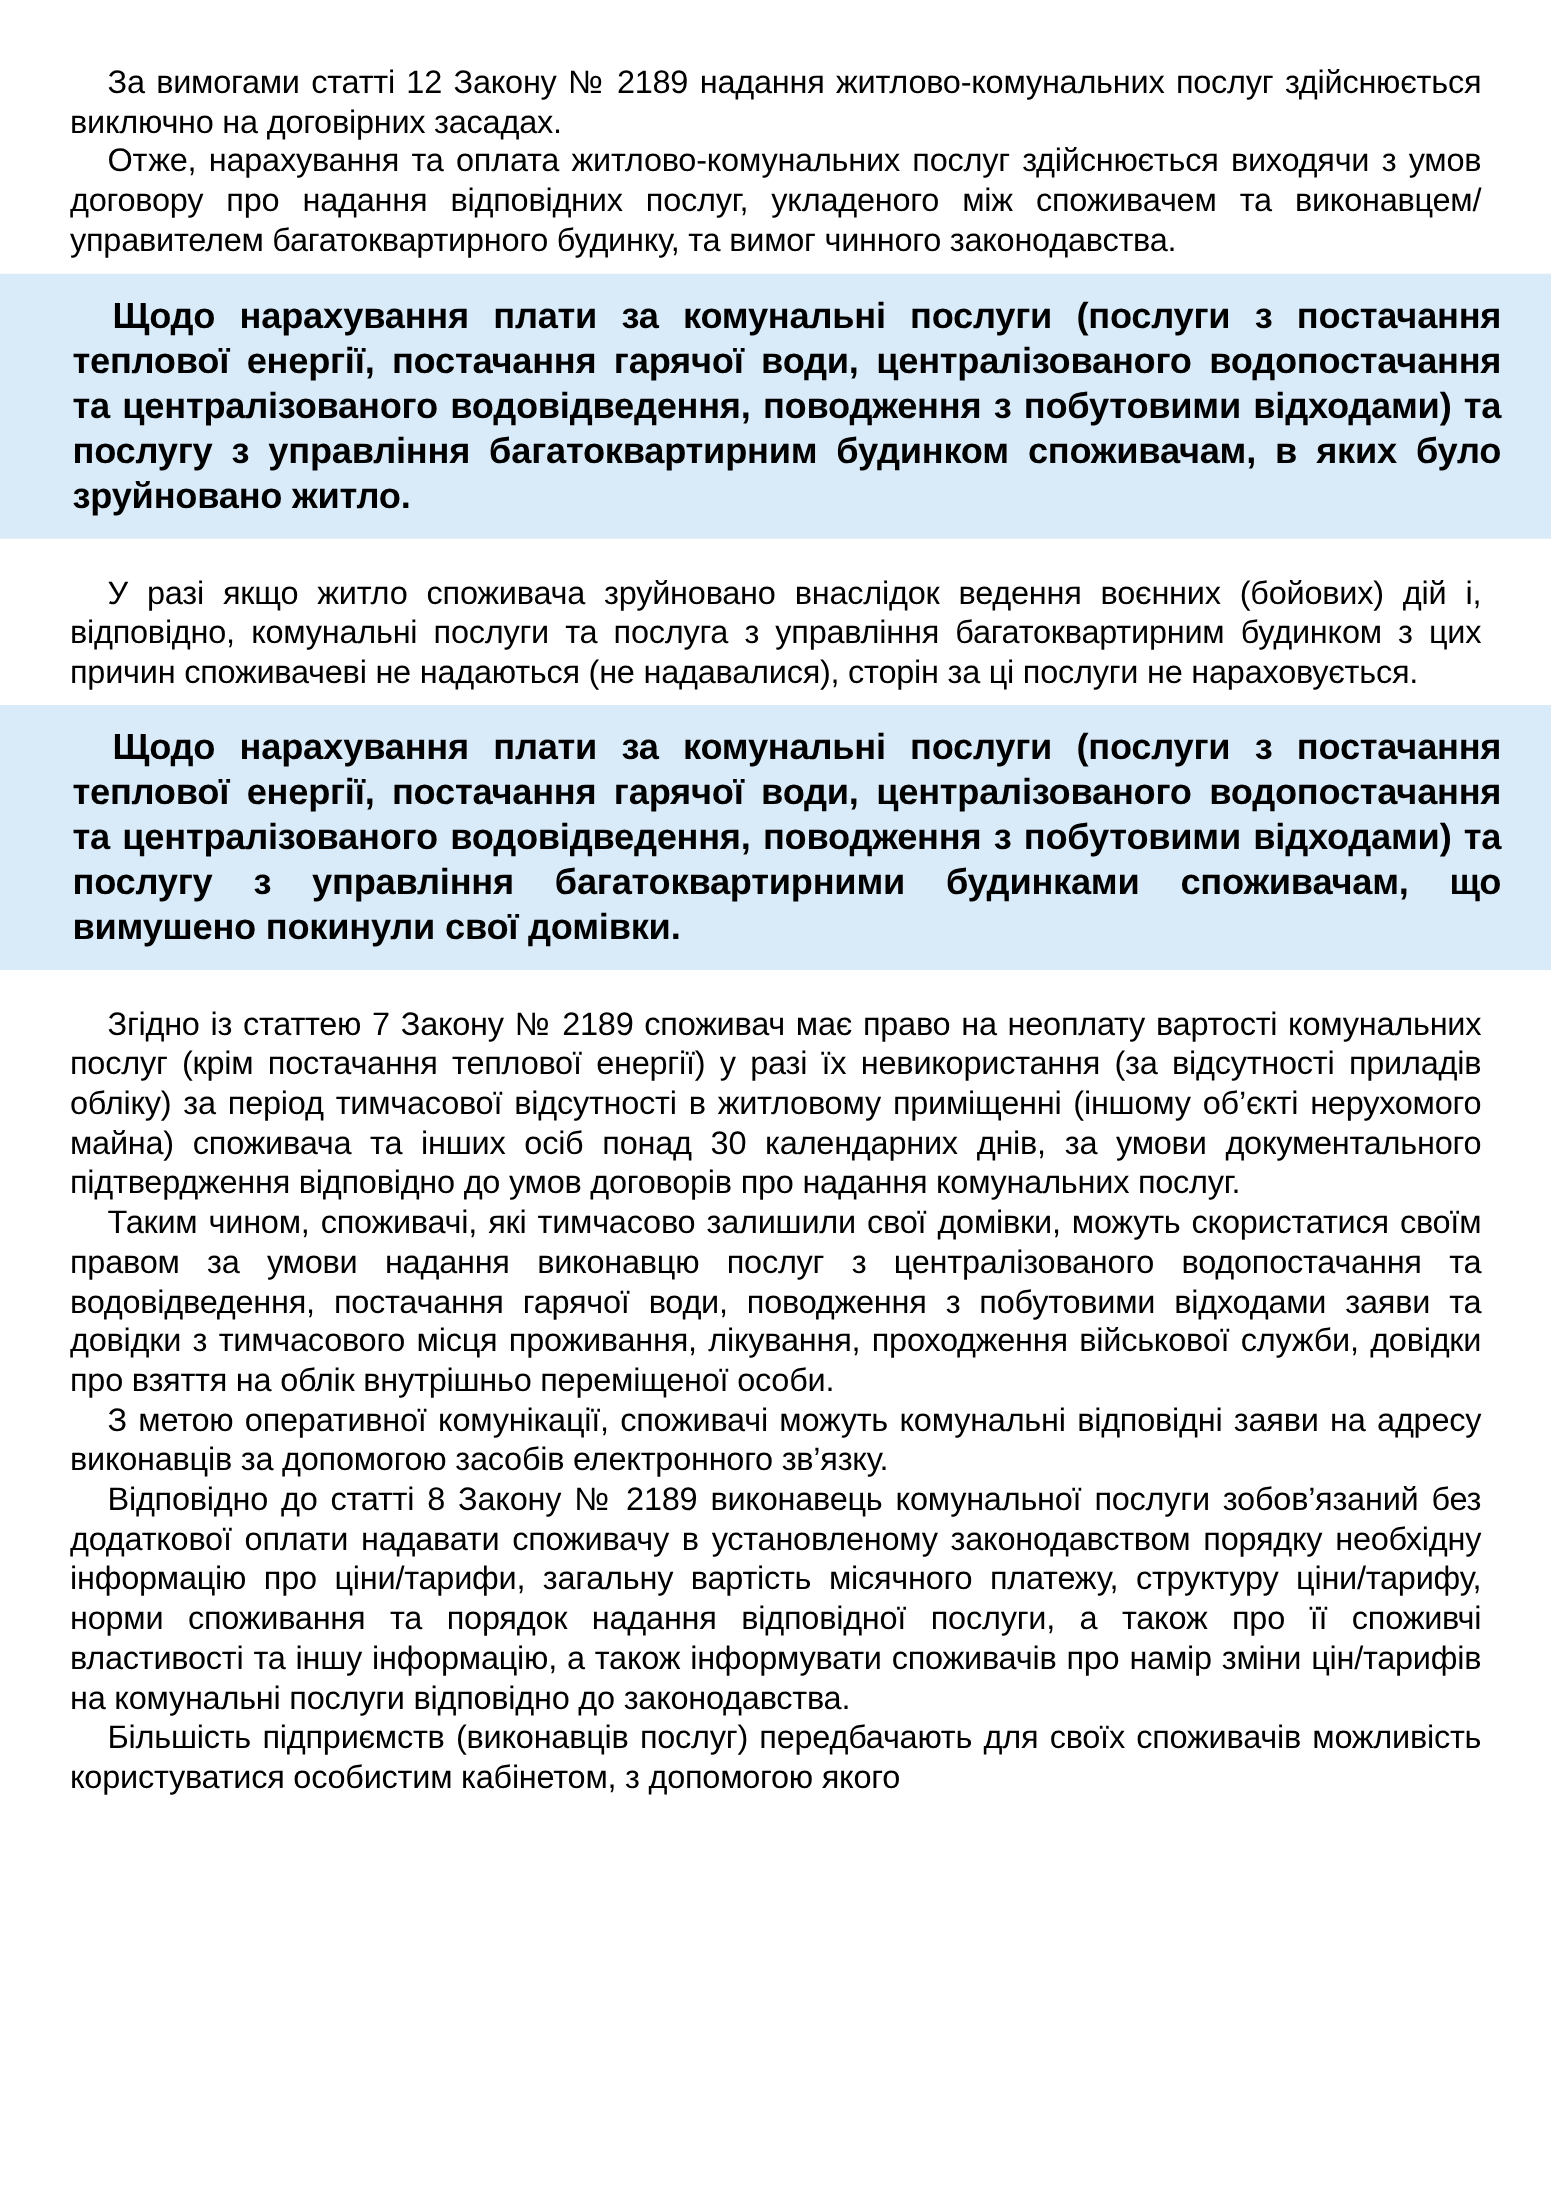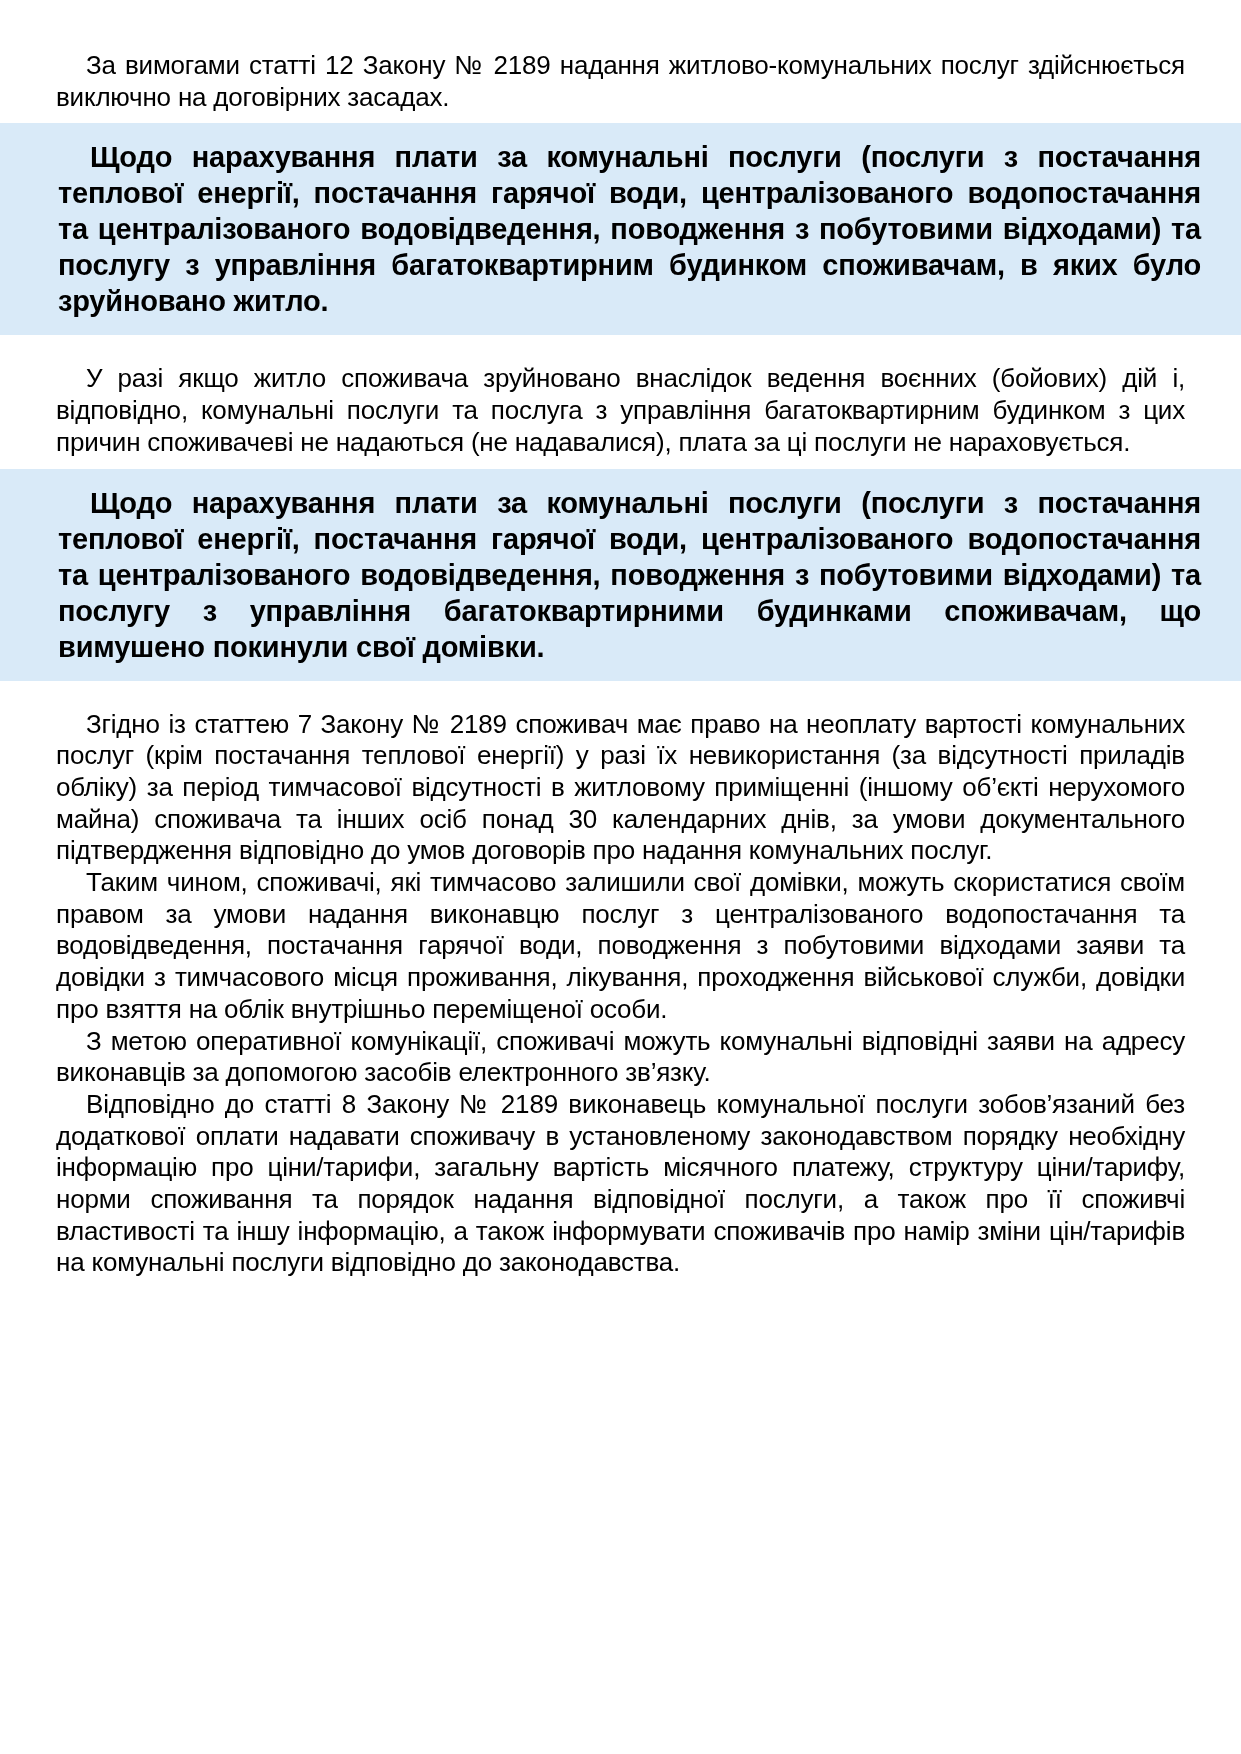"Отже, нарахування та оплата" p.body-para { html: none -> <p>Отже, нарахування та оплата житлово-комунальних послуг здійснюється виходячи з умов договору про надання відповідних послуг, укладеного між споживачем та виконавцем/управителем багатоквартирного будинку, та вимог чинного законодавства.</p> }
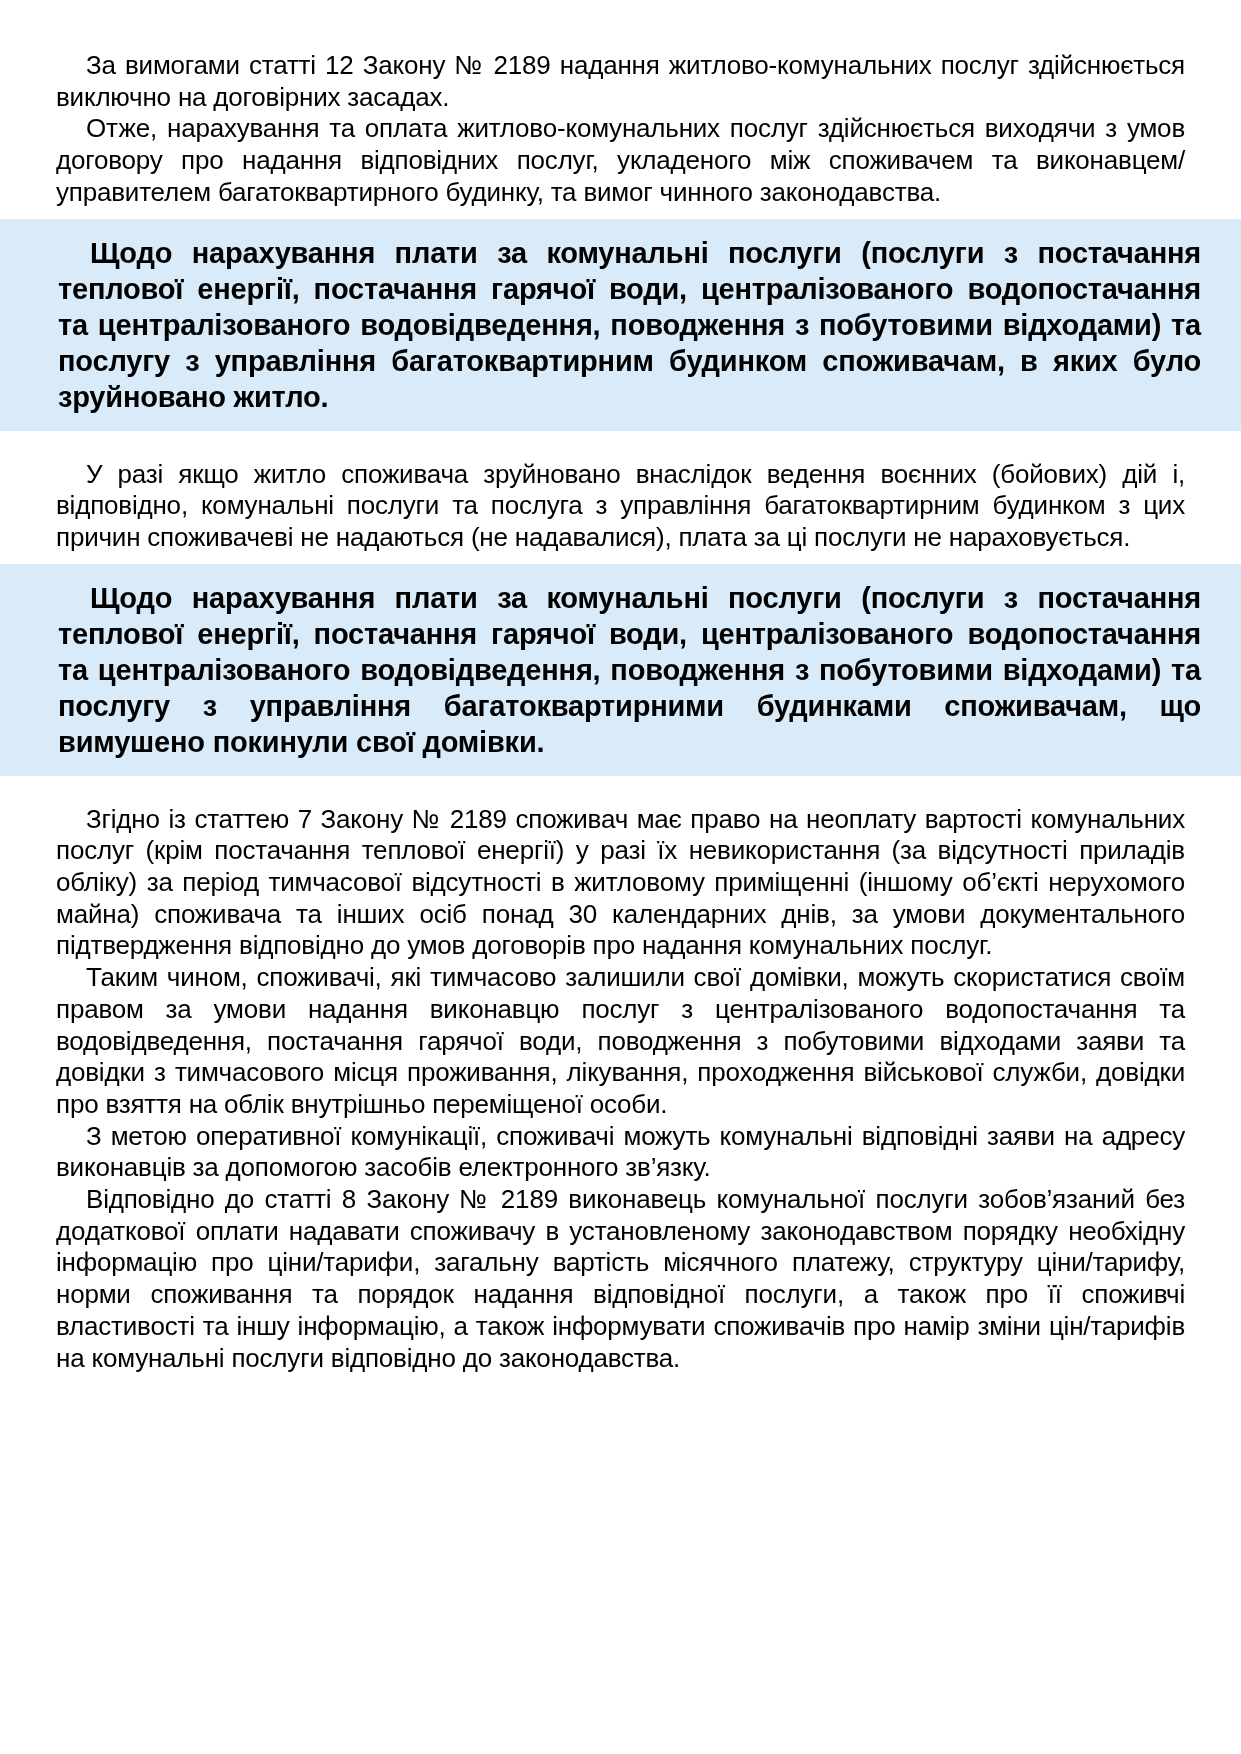"У разі якщо житло споживача" p.body-para { text: плата -> сторін }
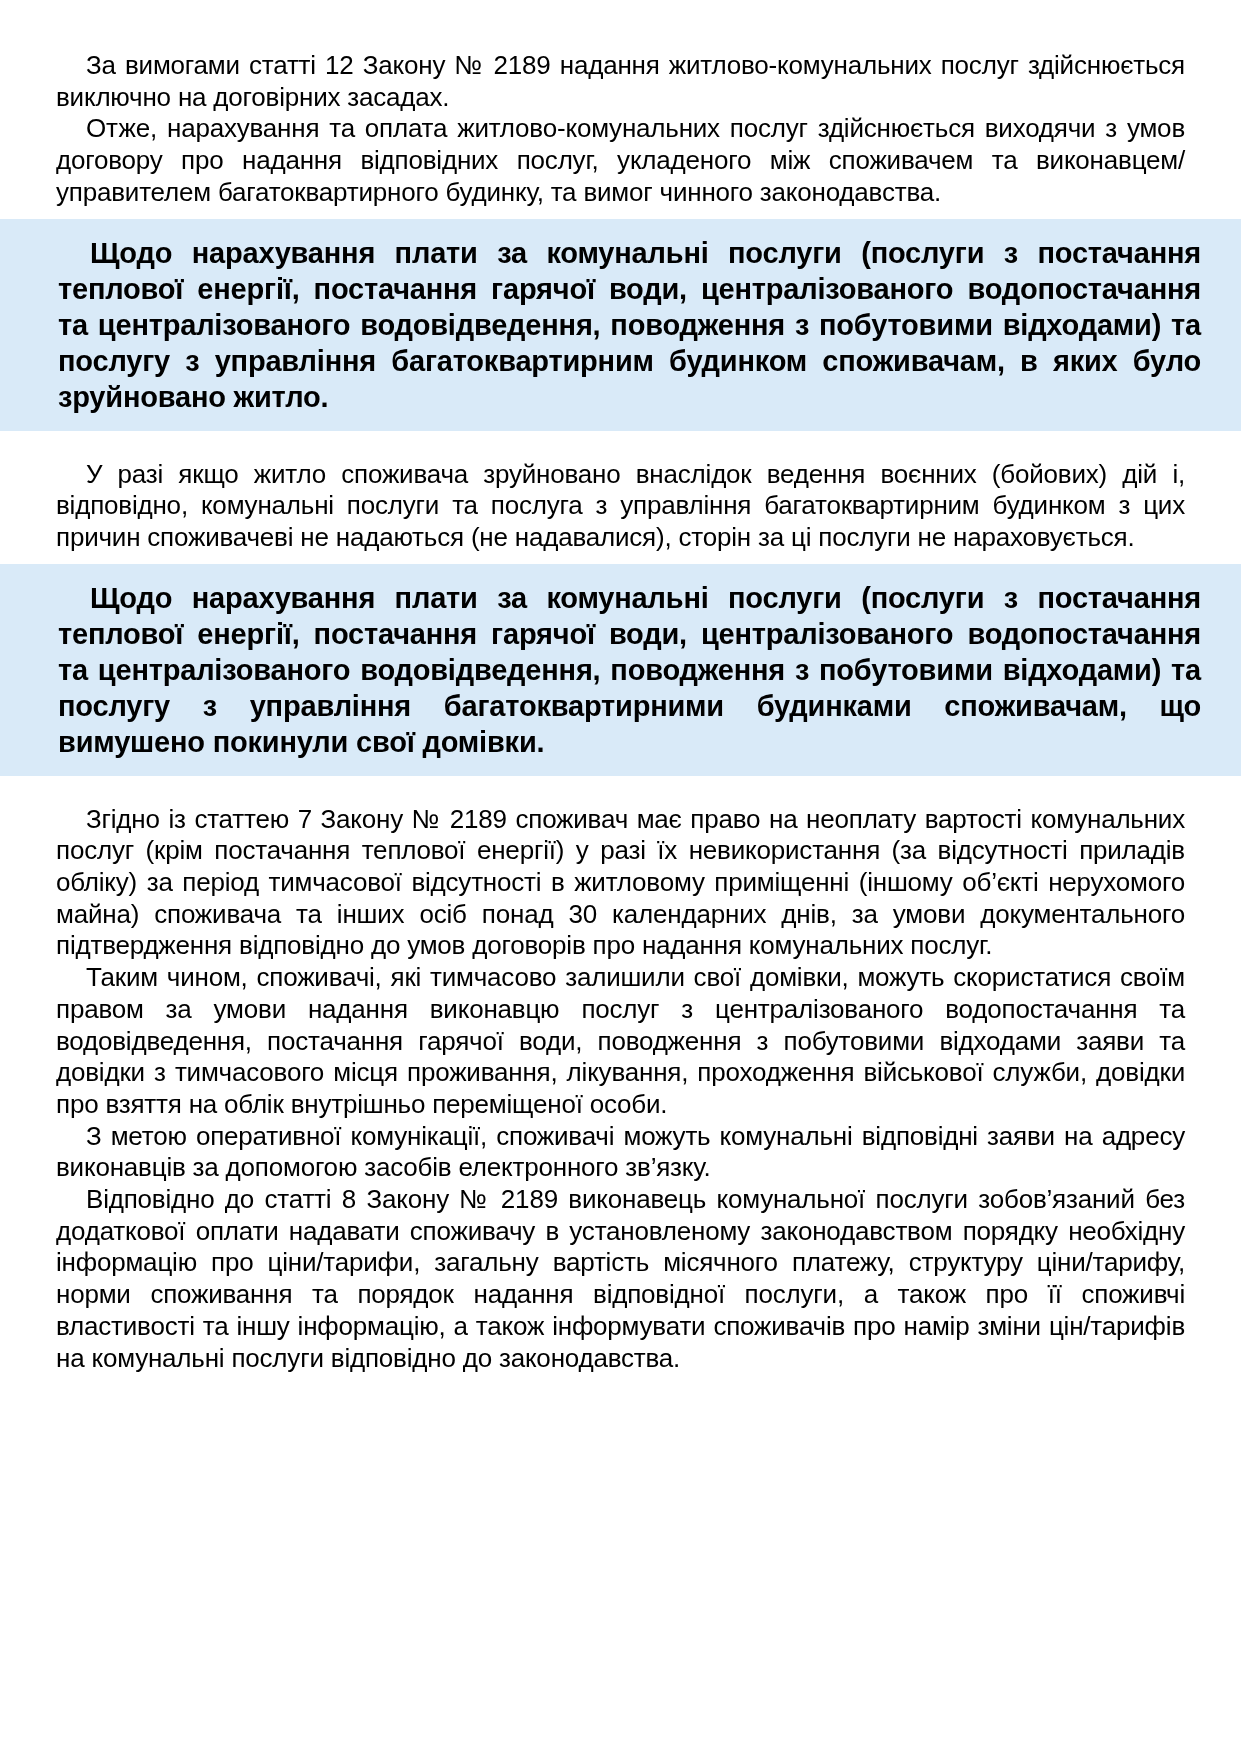"Більшість підприємств (виконавців" p.body-para { html: none -> <p>Більшість підприємств (виконавців послуг) передбачають для своїх споживачів можливість користуватися особистим кабінетом, з допомогою якого</p> }
